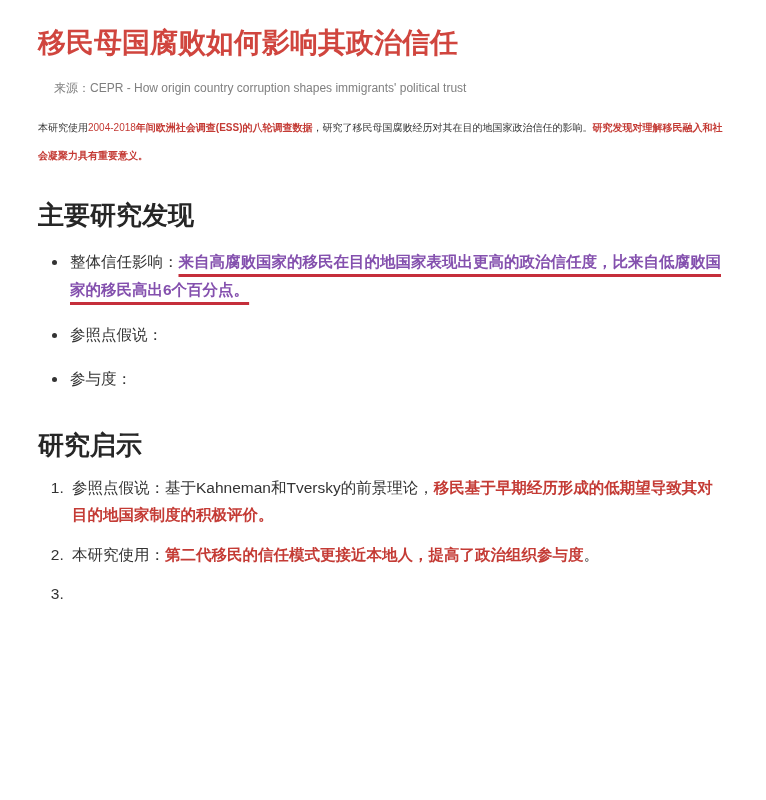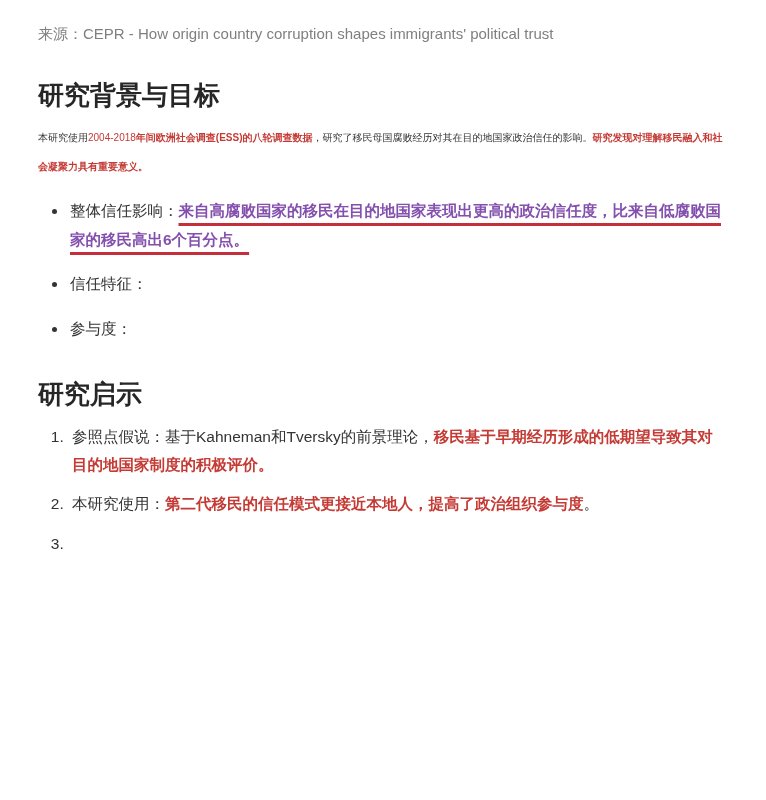"移民母国腐败如何影响其政治信任" h1 { html: none -> <h1>移民母国腐败如何影响其政治信任</h1> }
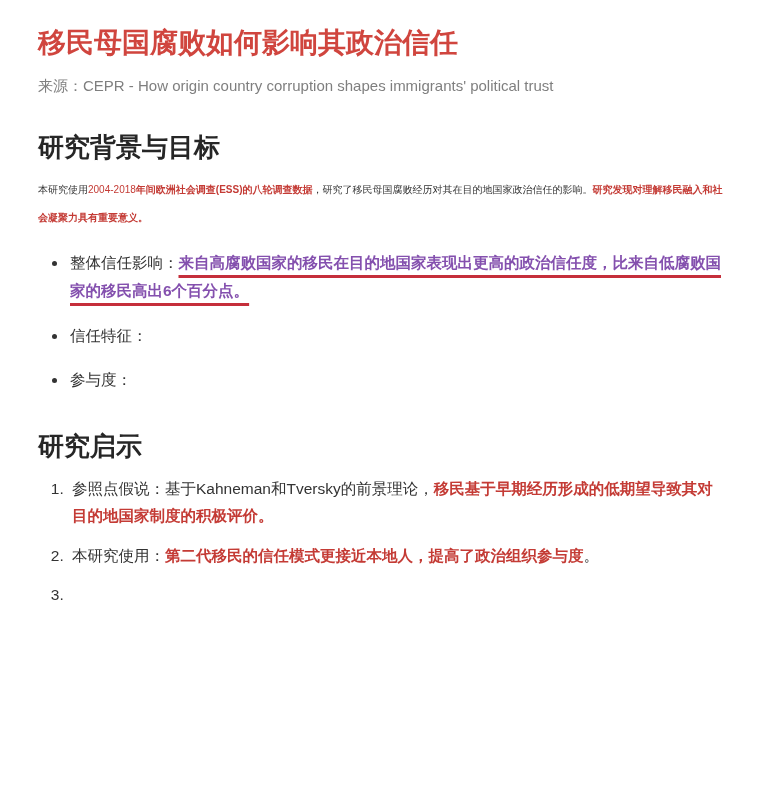"来源：CEPR - How origin country" .source { font-size: 15px -> 12px; margin: 0 -> 16px }
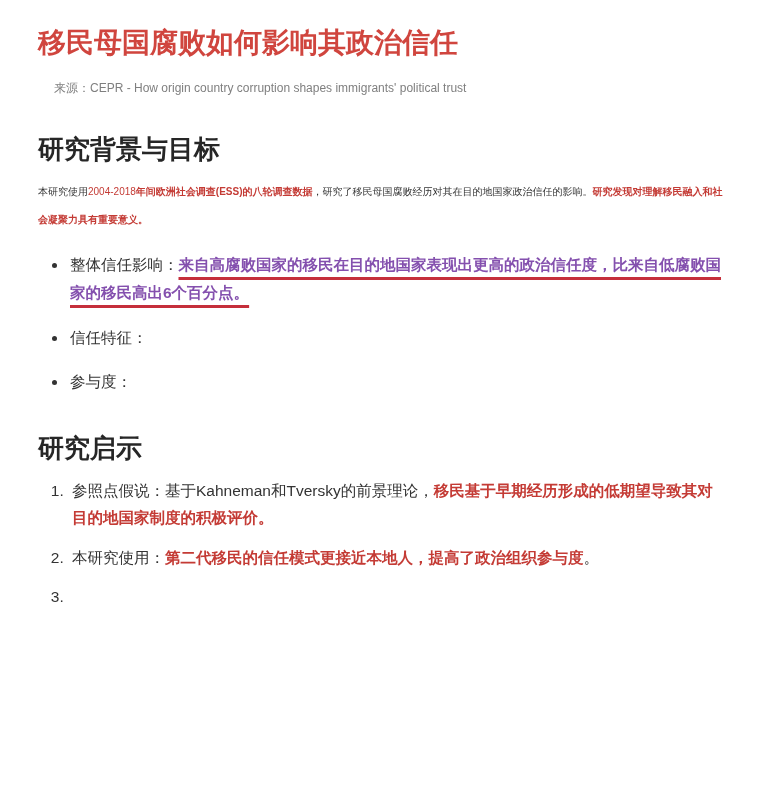"研究背景与目标" h2 { html: <h2>研究背景与目标</h2> -> none }
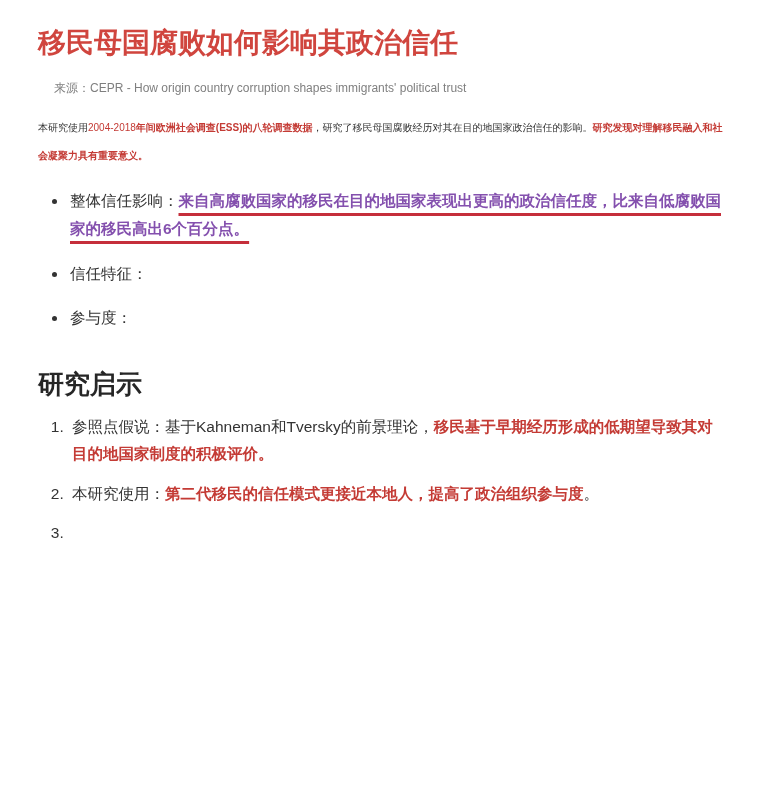"主要研究发现" h2.tight { html: none -> <h2>主要研究发现</h2> }
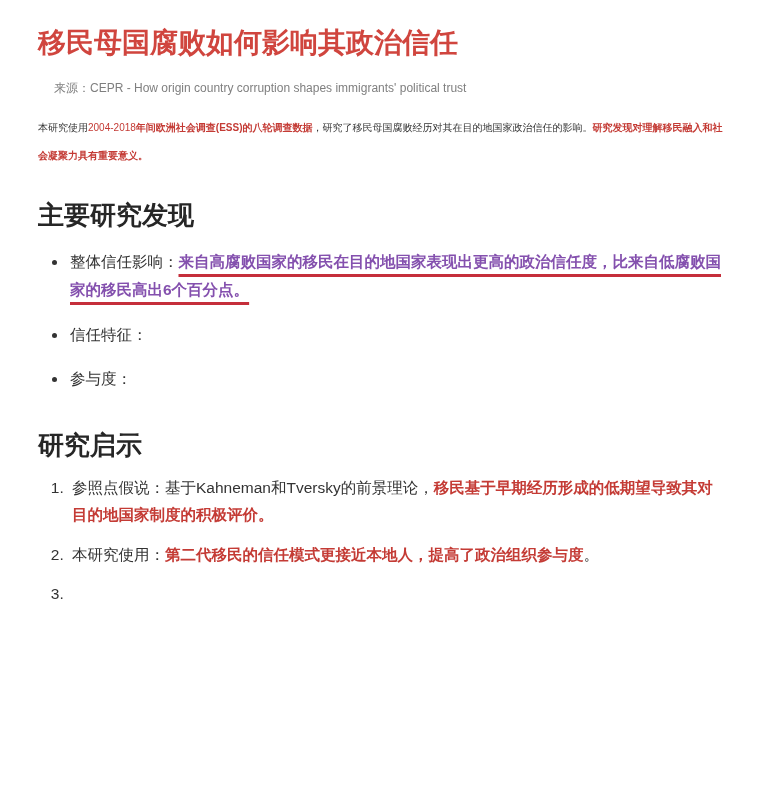"信任特征：" span { text: 信任特征 -> 参照点假说 }
